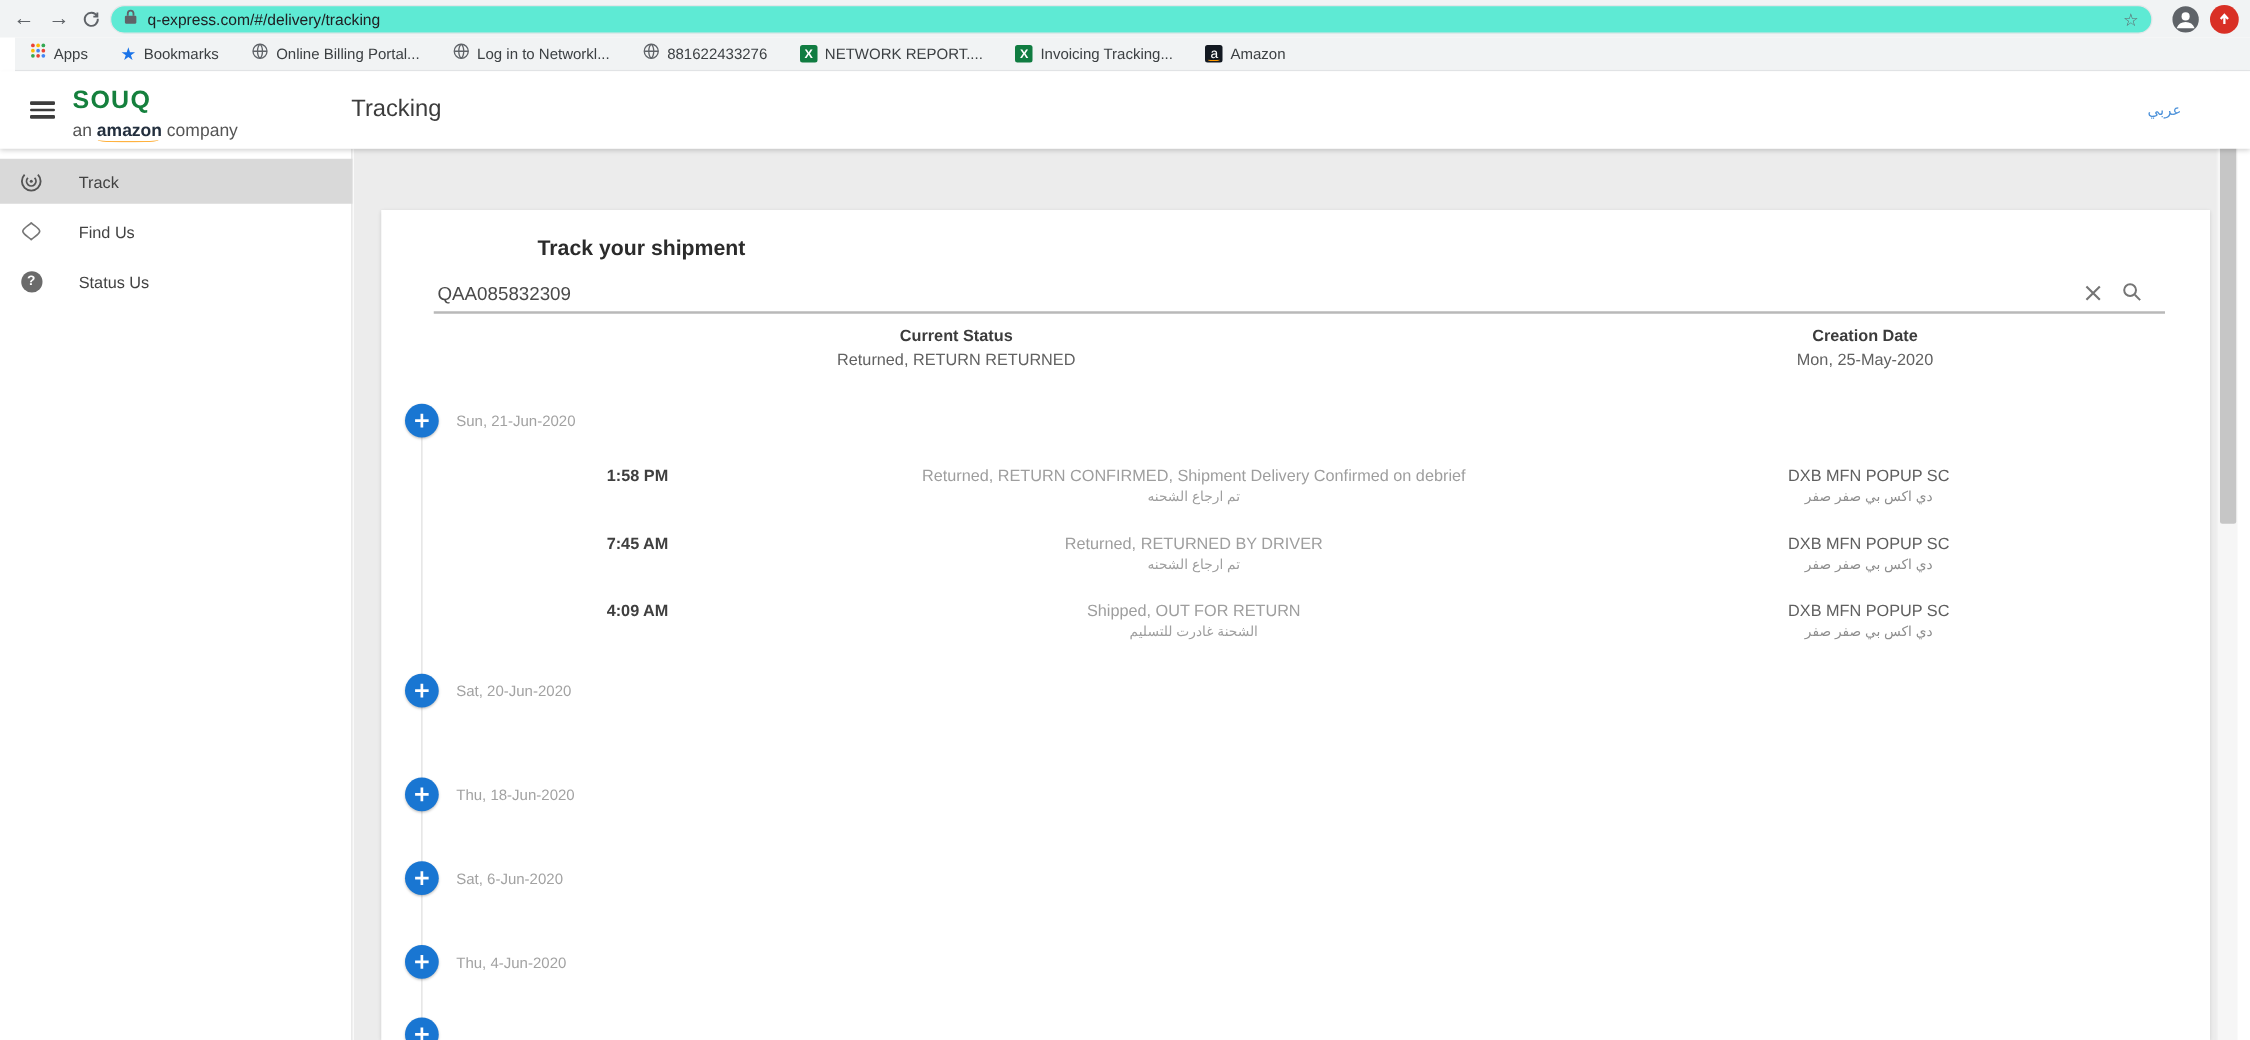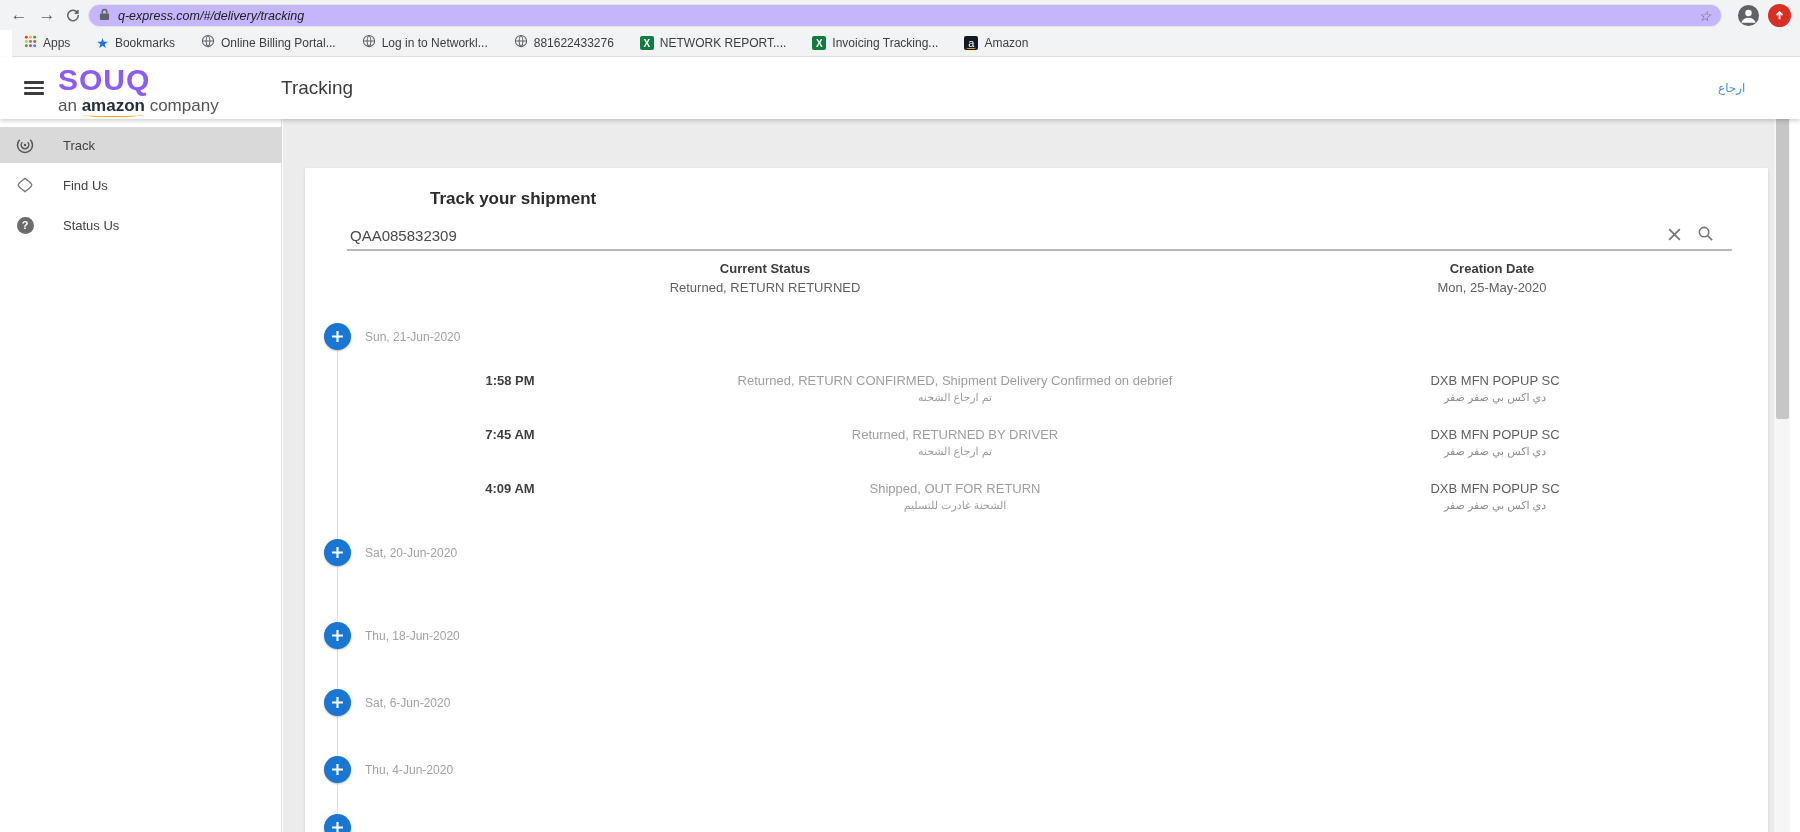"q-express.com/#/delivery/tracking" .omnibox { background: #c4b5fd -> #5eead4; font-style: italic -> none }
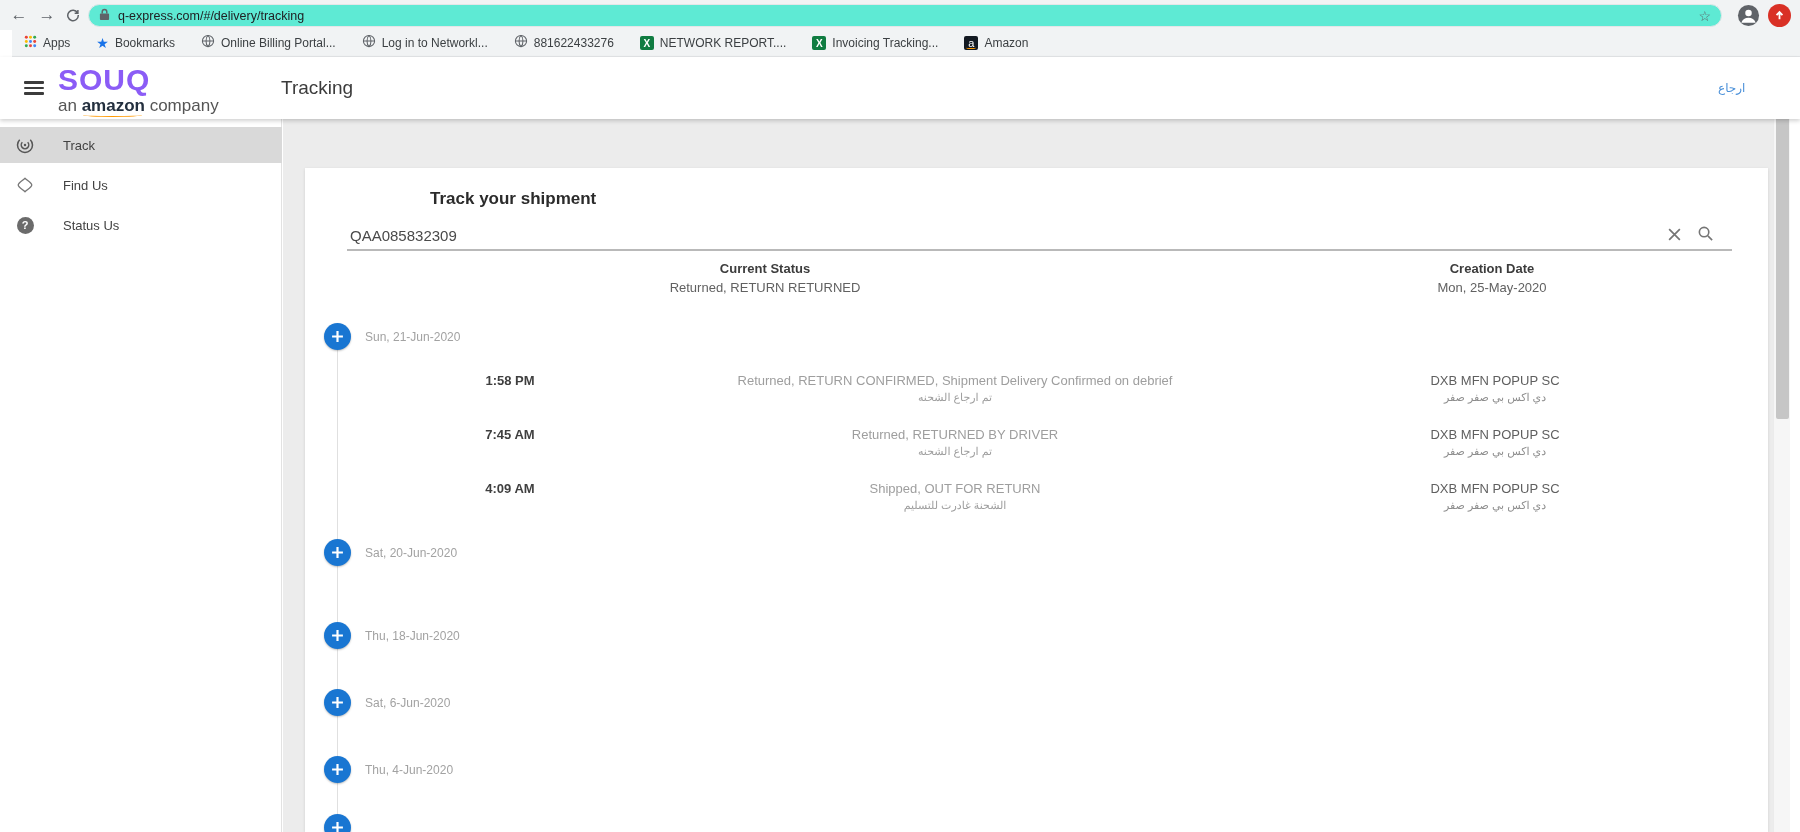"SOUQ" .logo .souq { color: #8b5cf6 -> #15803d; font-size: 30px -> 20px }
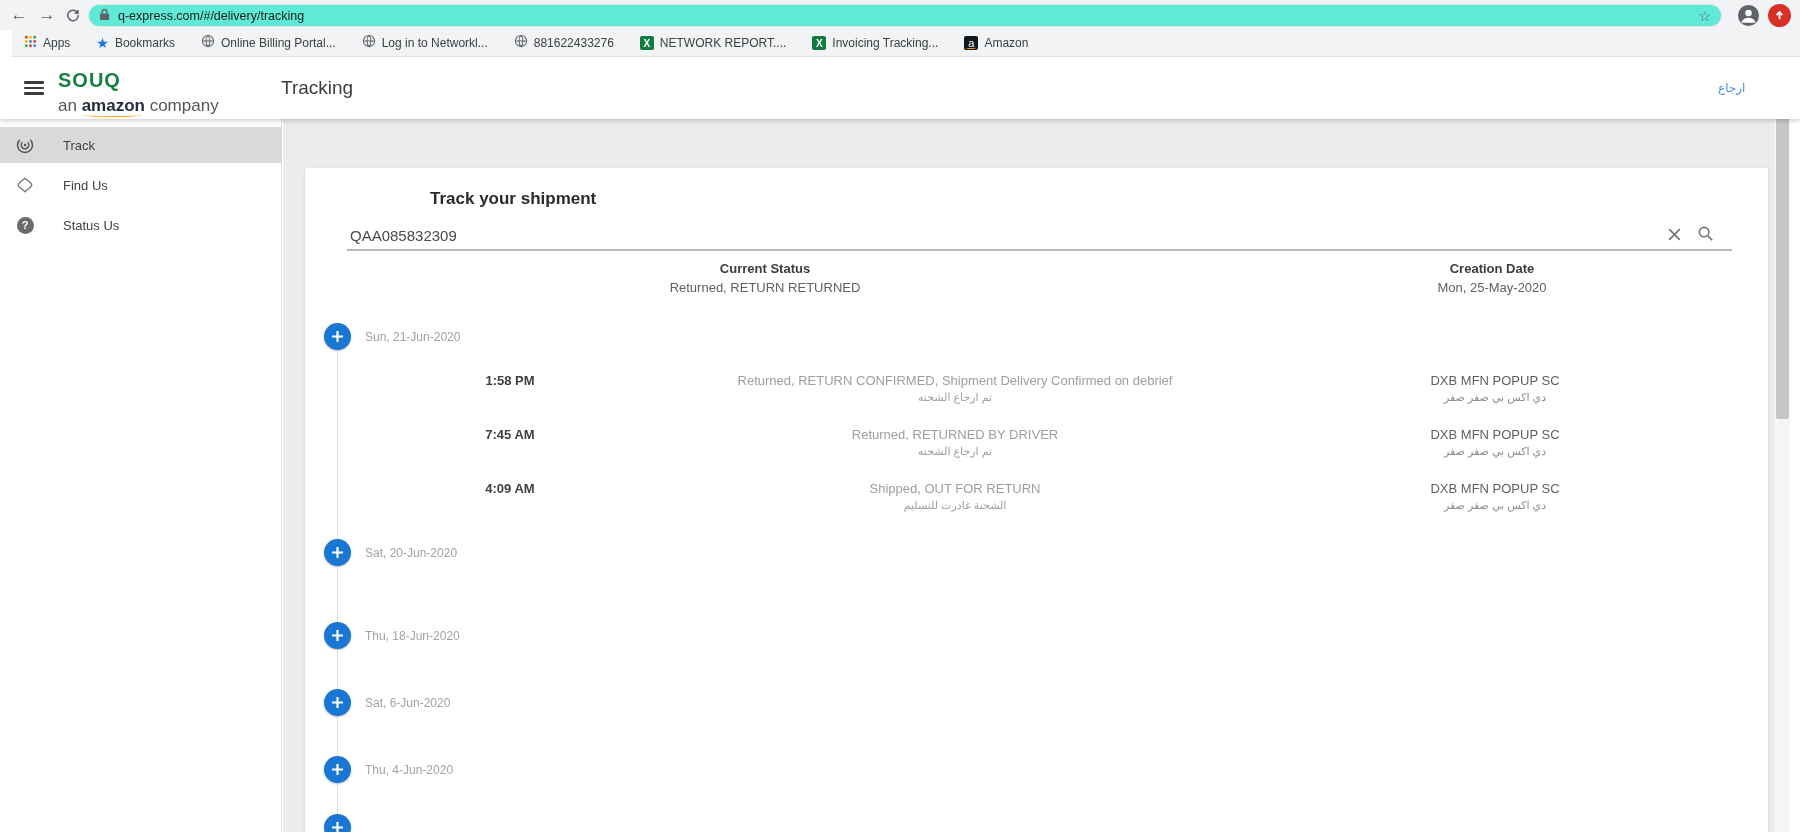"ارجاع" div.lang-link { text: ارجاع -> عربي }
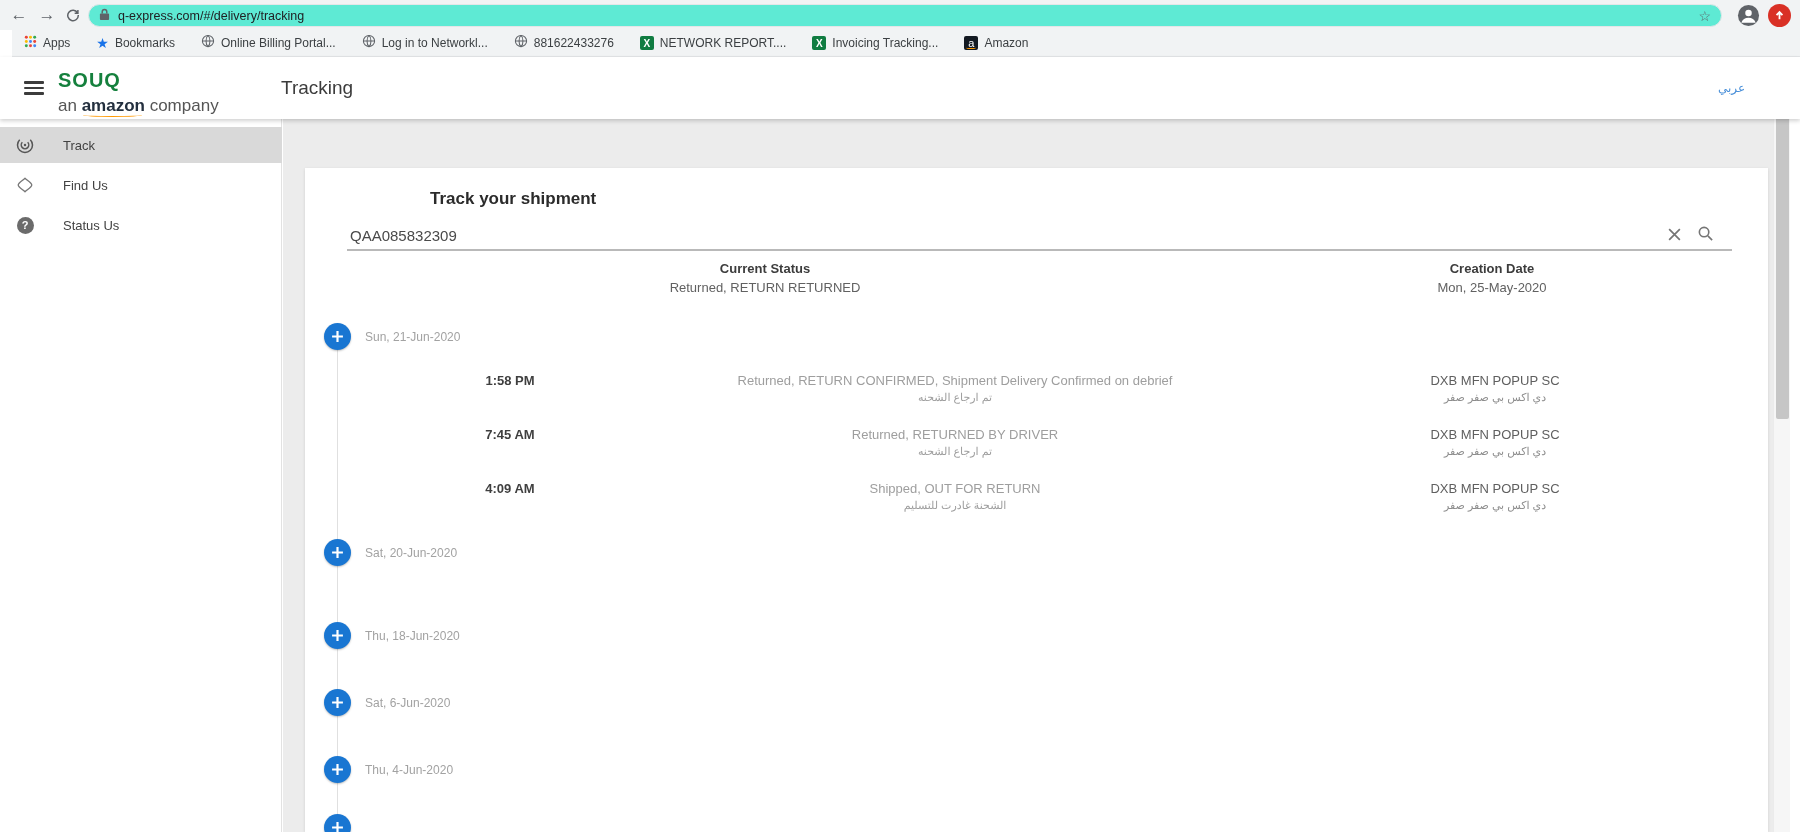"an amazon company" .logo .sub { font-size: 17px -> 14px }
